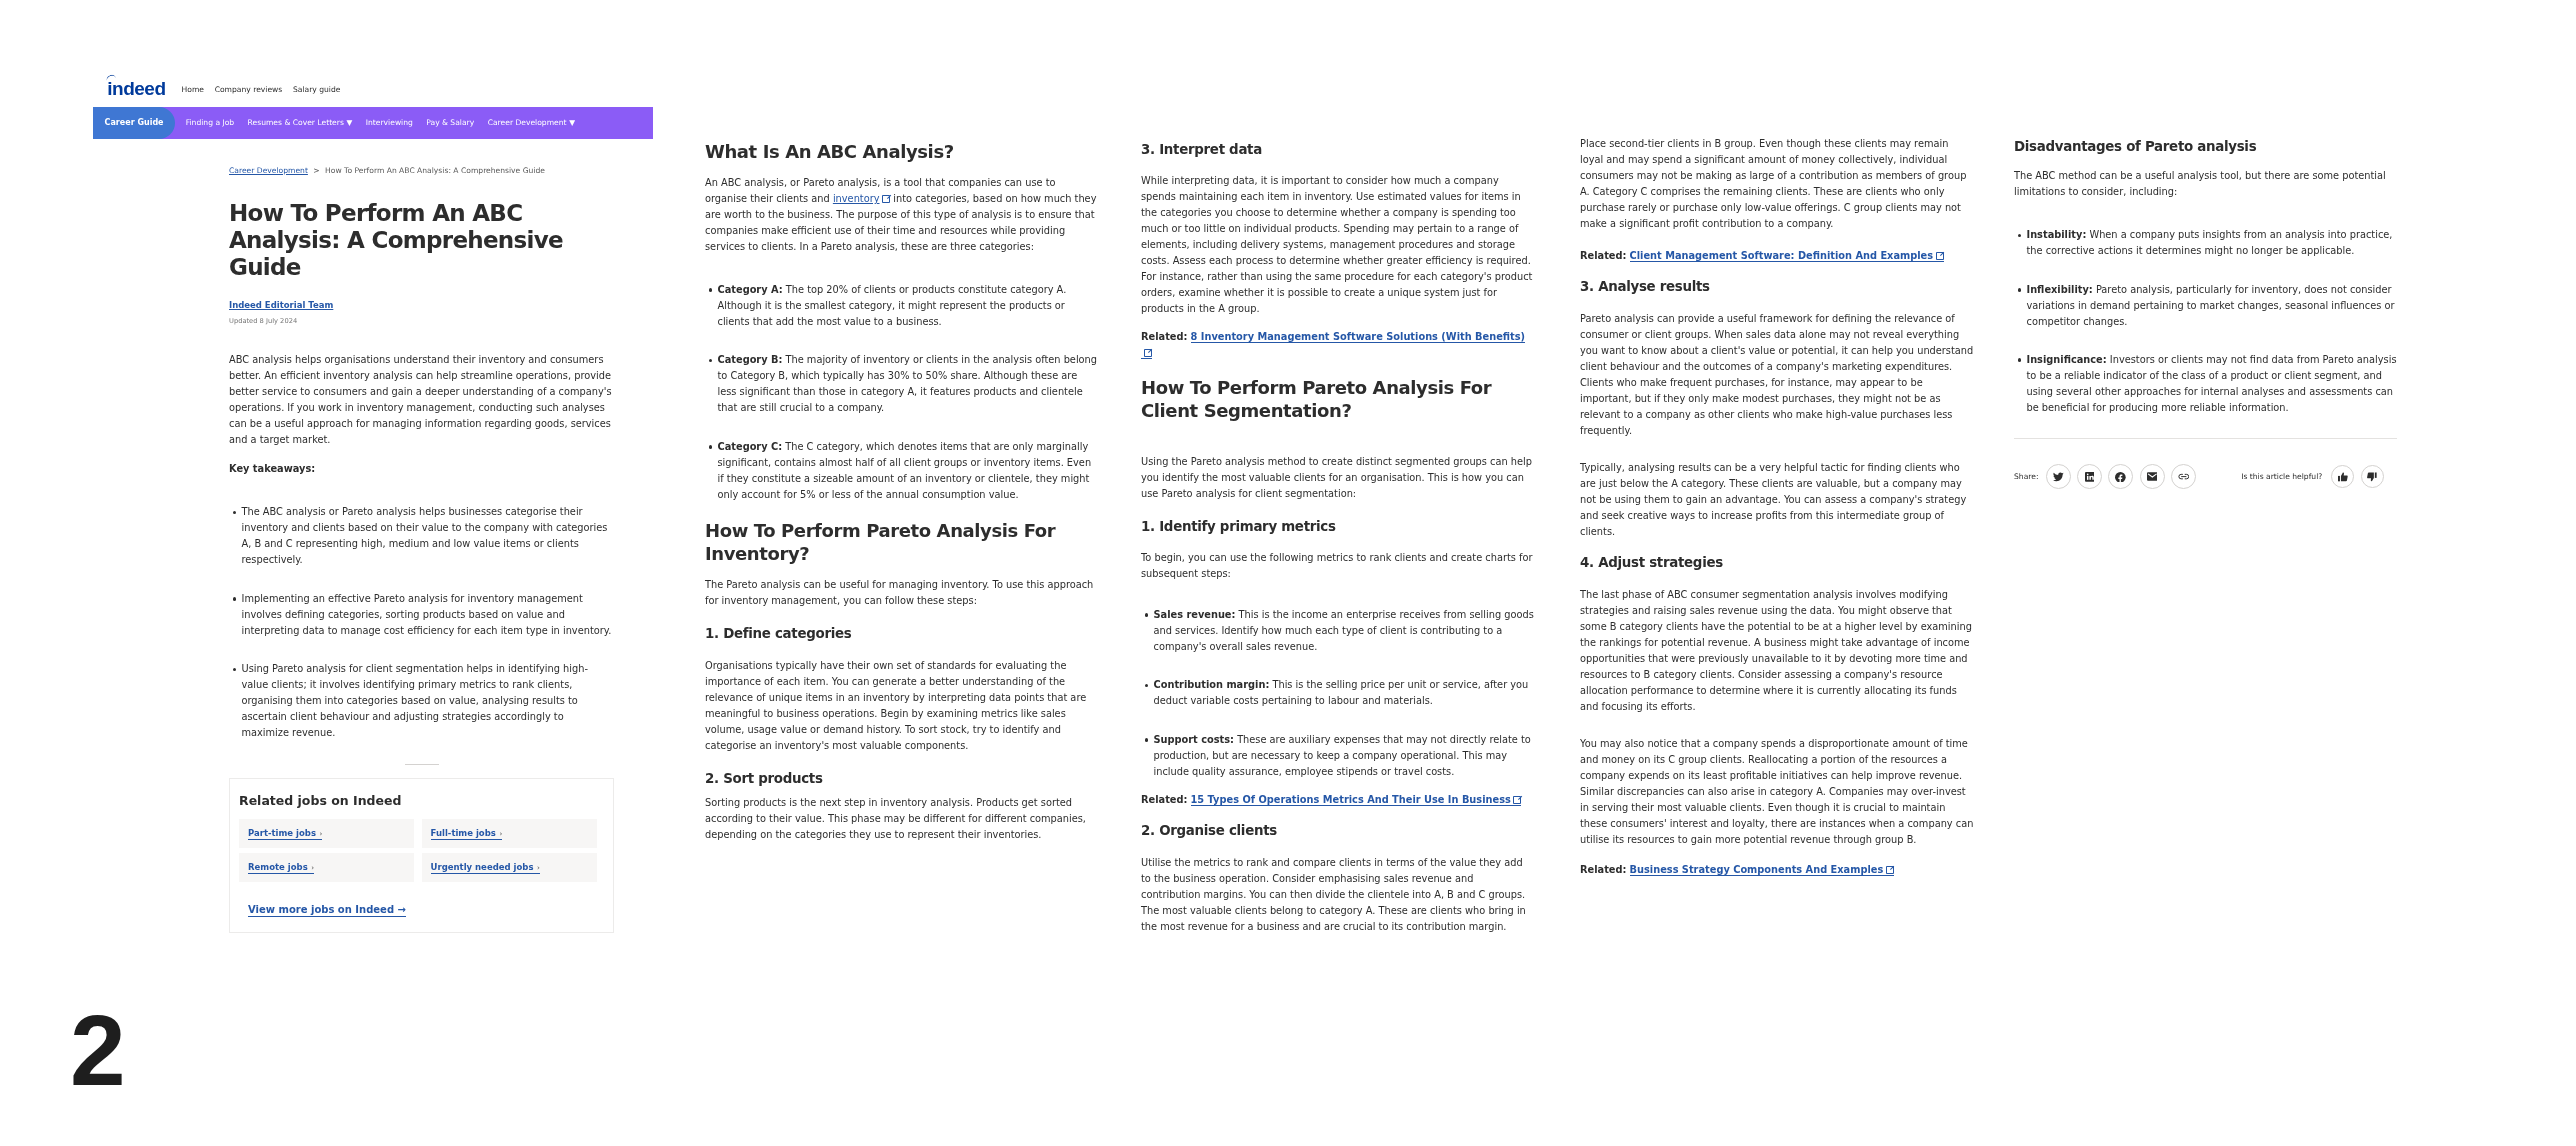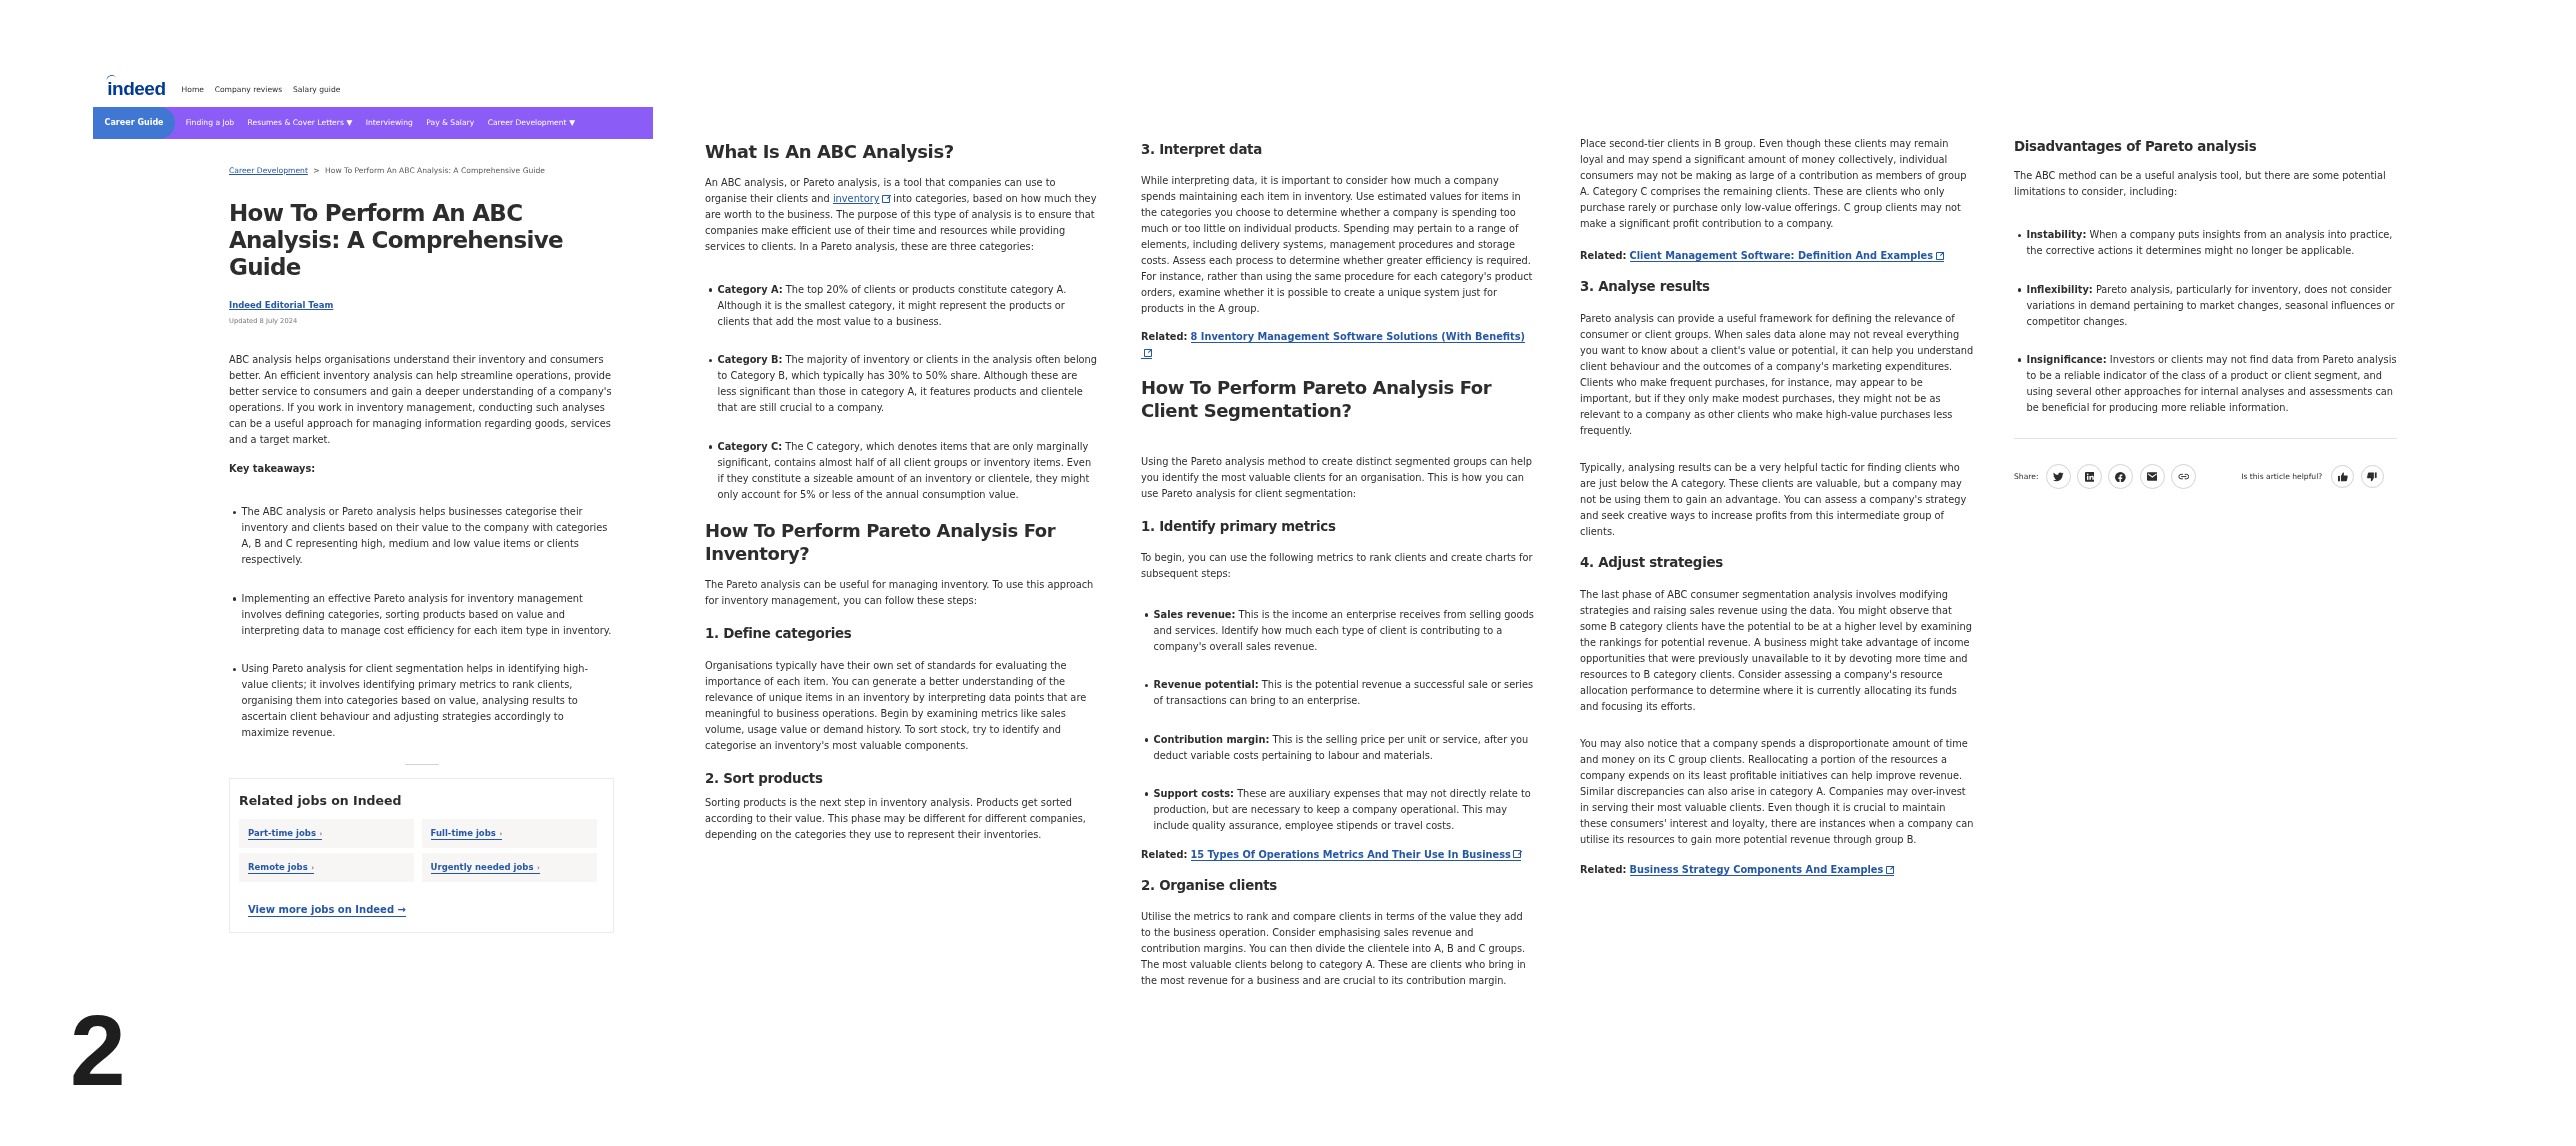"Revenue potential: This is the" li { html: <li><b>Revenue potential:</b><span> This is the potential revenue a successful sale or series of transactions can bring to an enterprise.</span></li> -> none }
